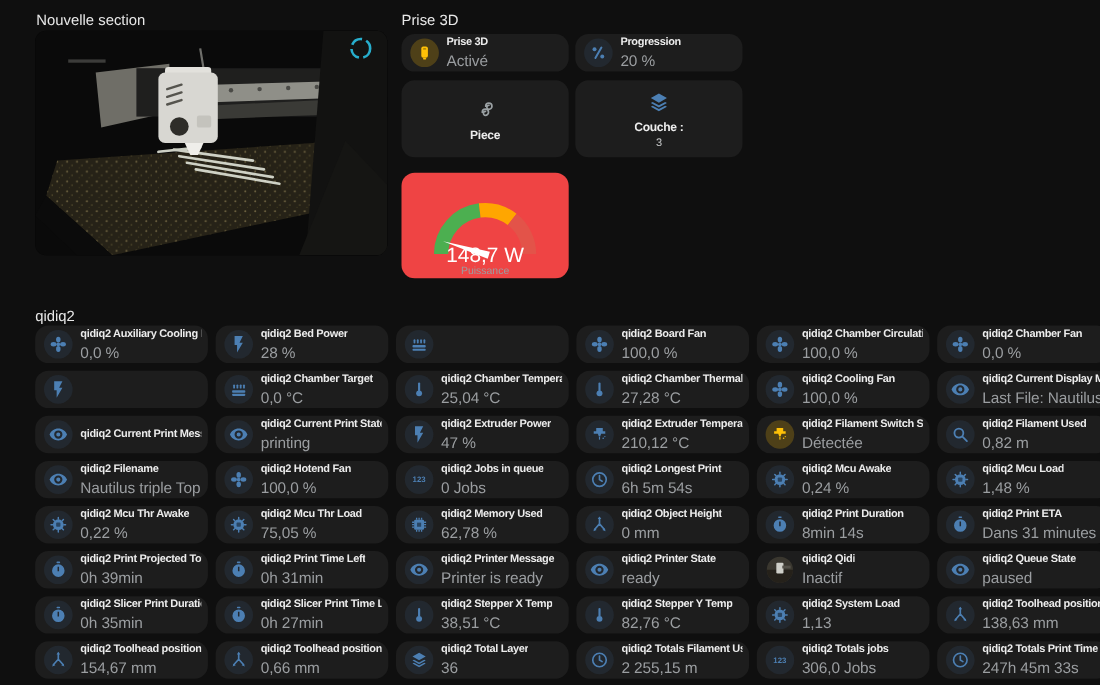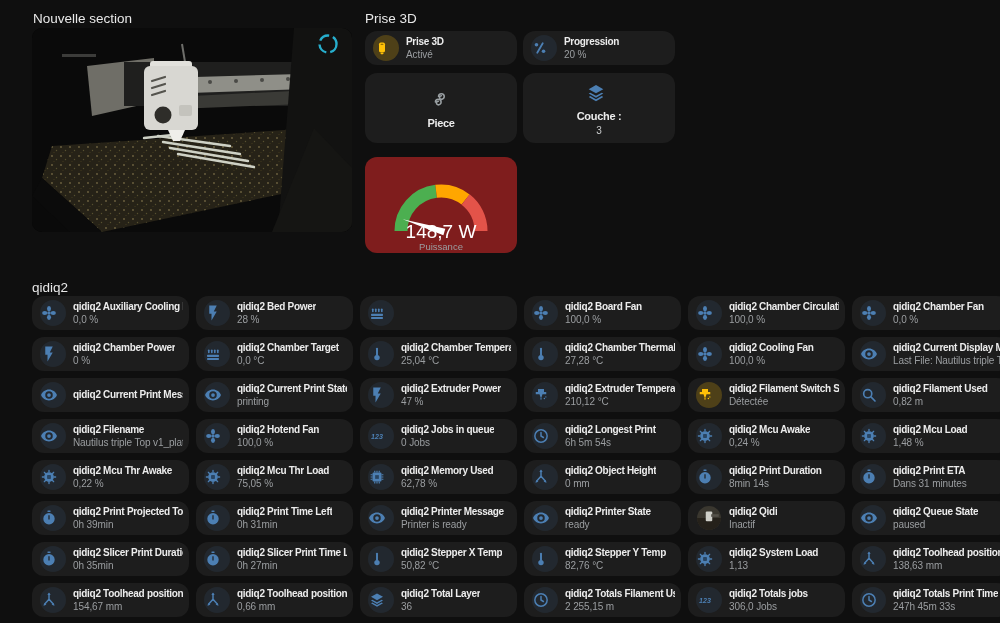"Activé" .t-state { font-size: 10px -> 14px }
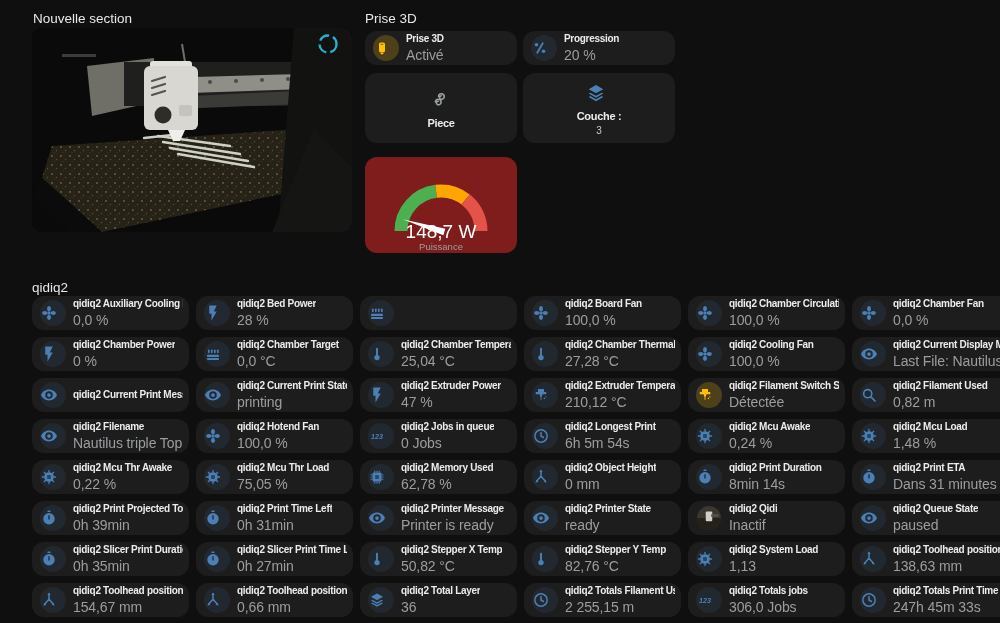"148,7 W" .gauge-card { background: #7f1d1d -> #ef4444 }
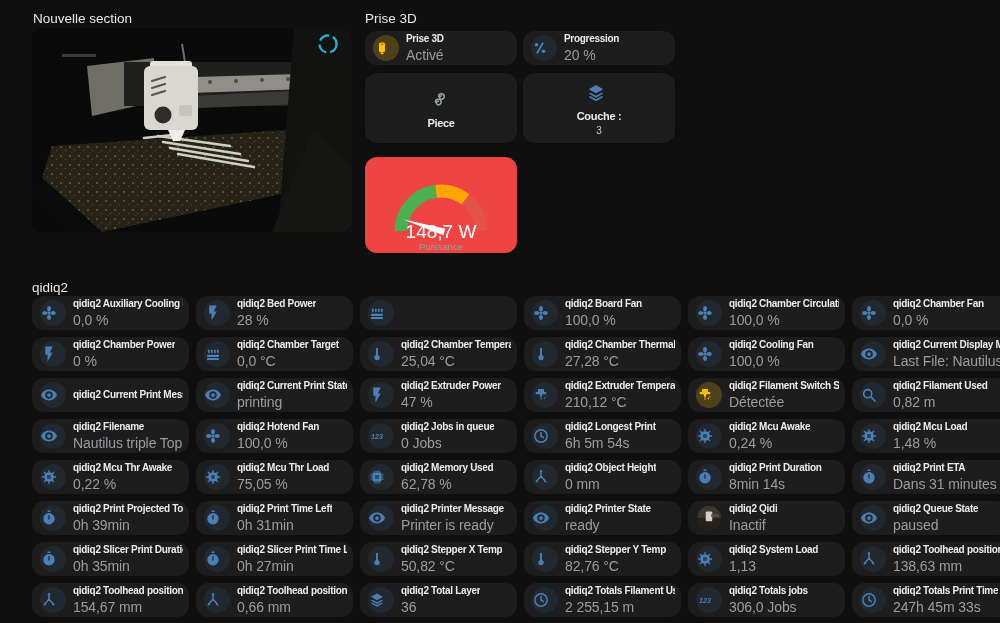"qidiq2 Chamber Power" span.t-text { html: <span> <span>qidiq2 Chamber Power</span> <span>0 %</span> </span> -> none }
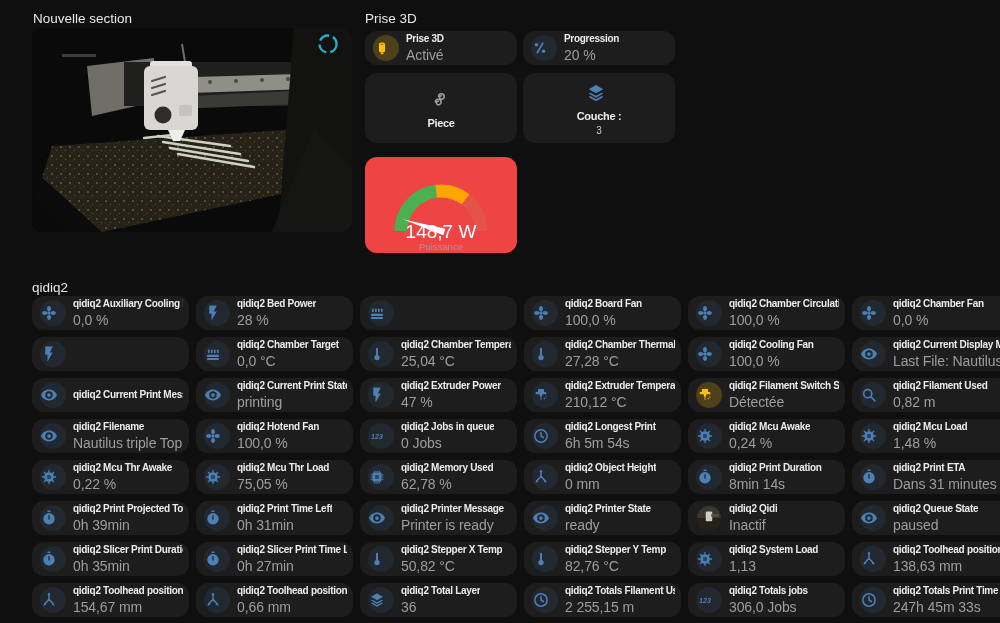"123" .icon-wrap { font-style: italic -> none; justify-content: none -> center }
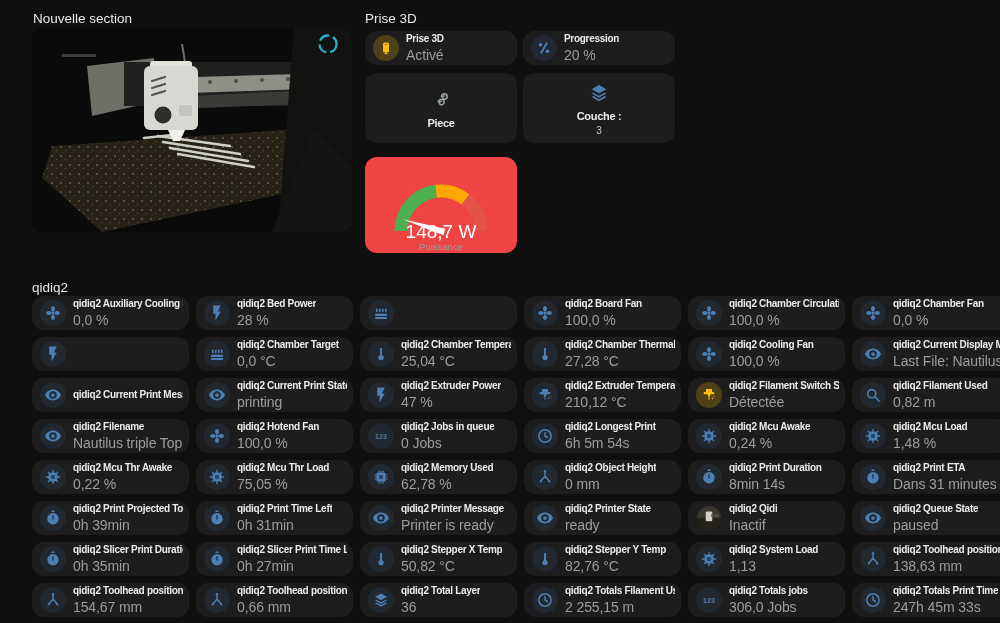"50,82 °C" span.t-state { text: 50,82 -> 38,51 }
